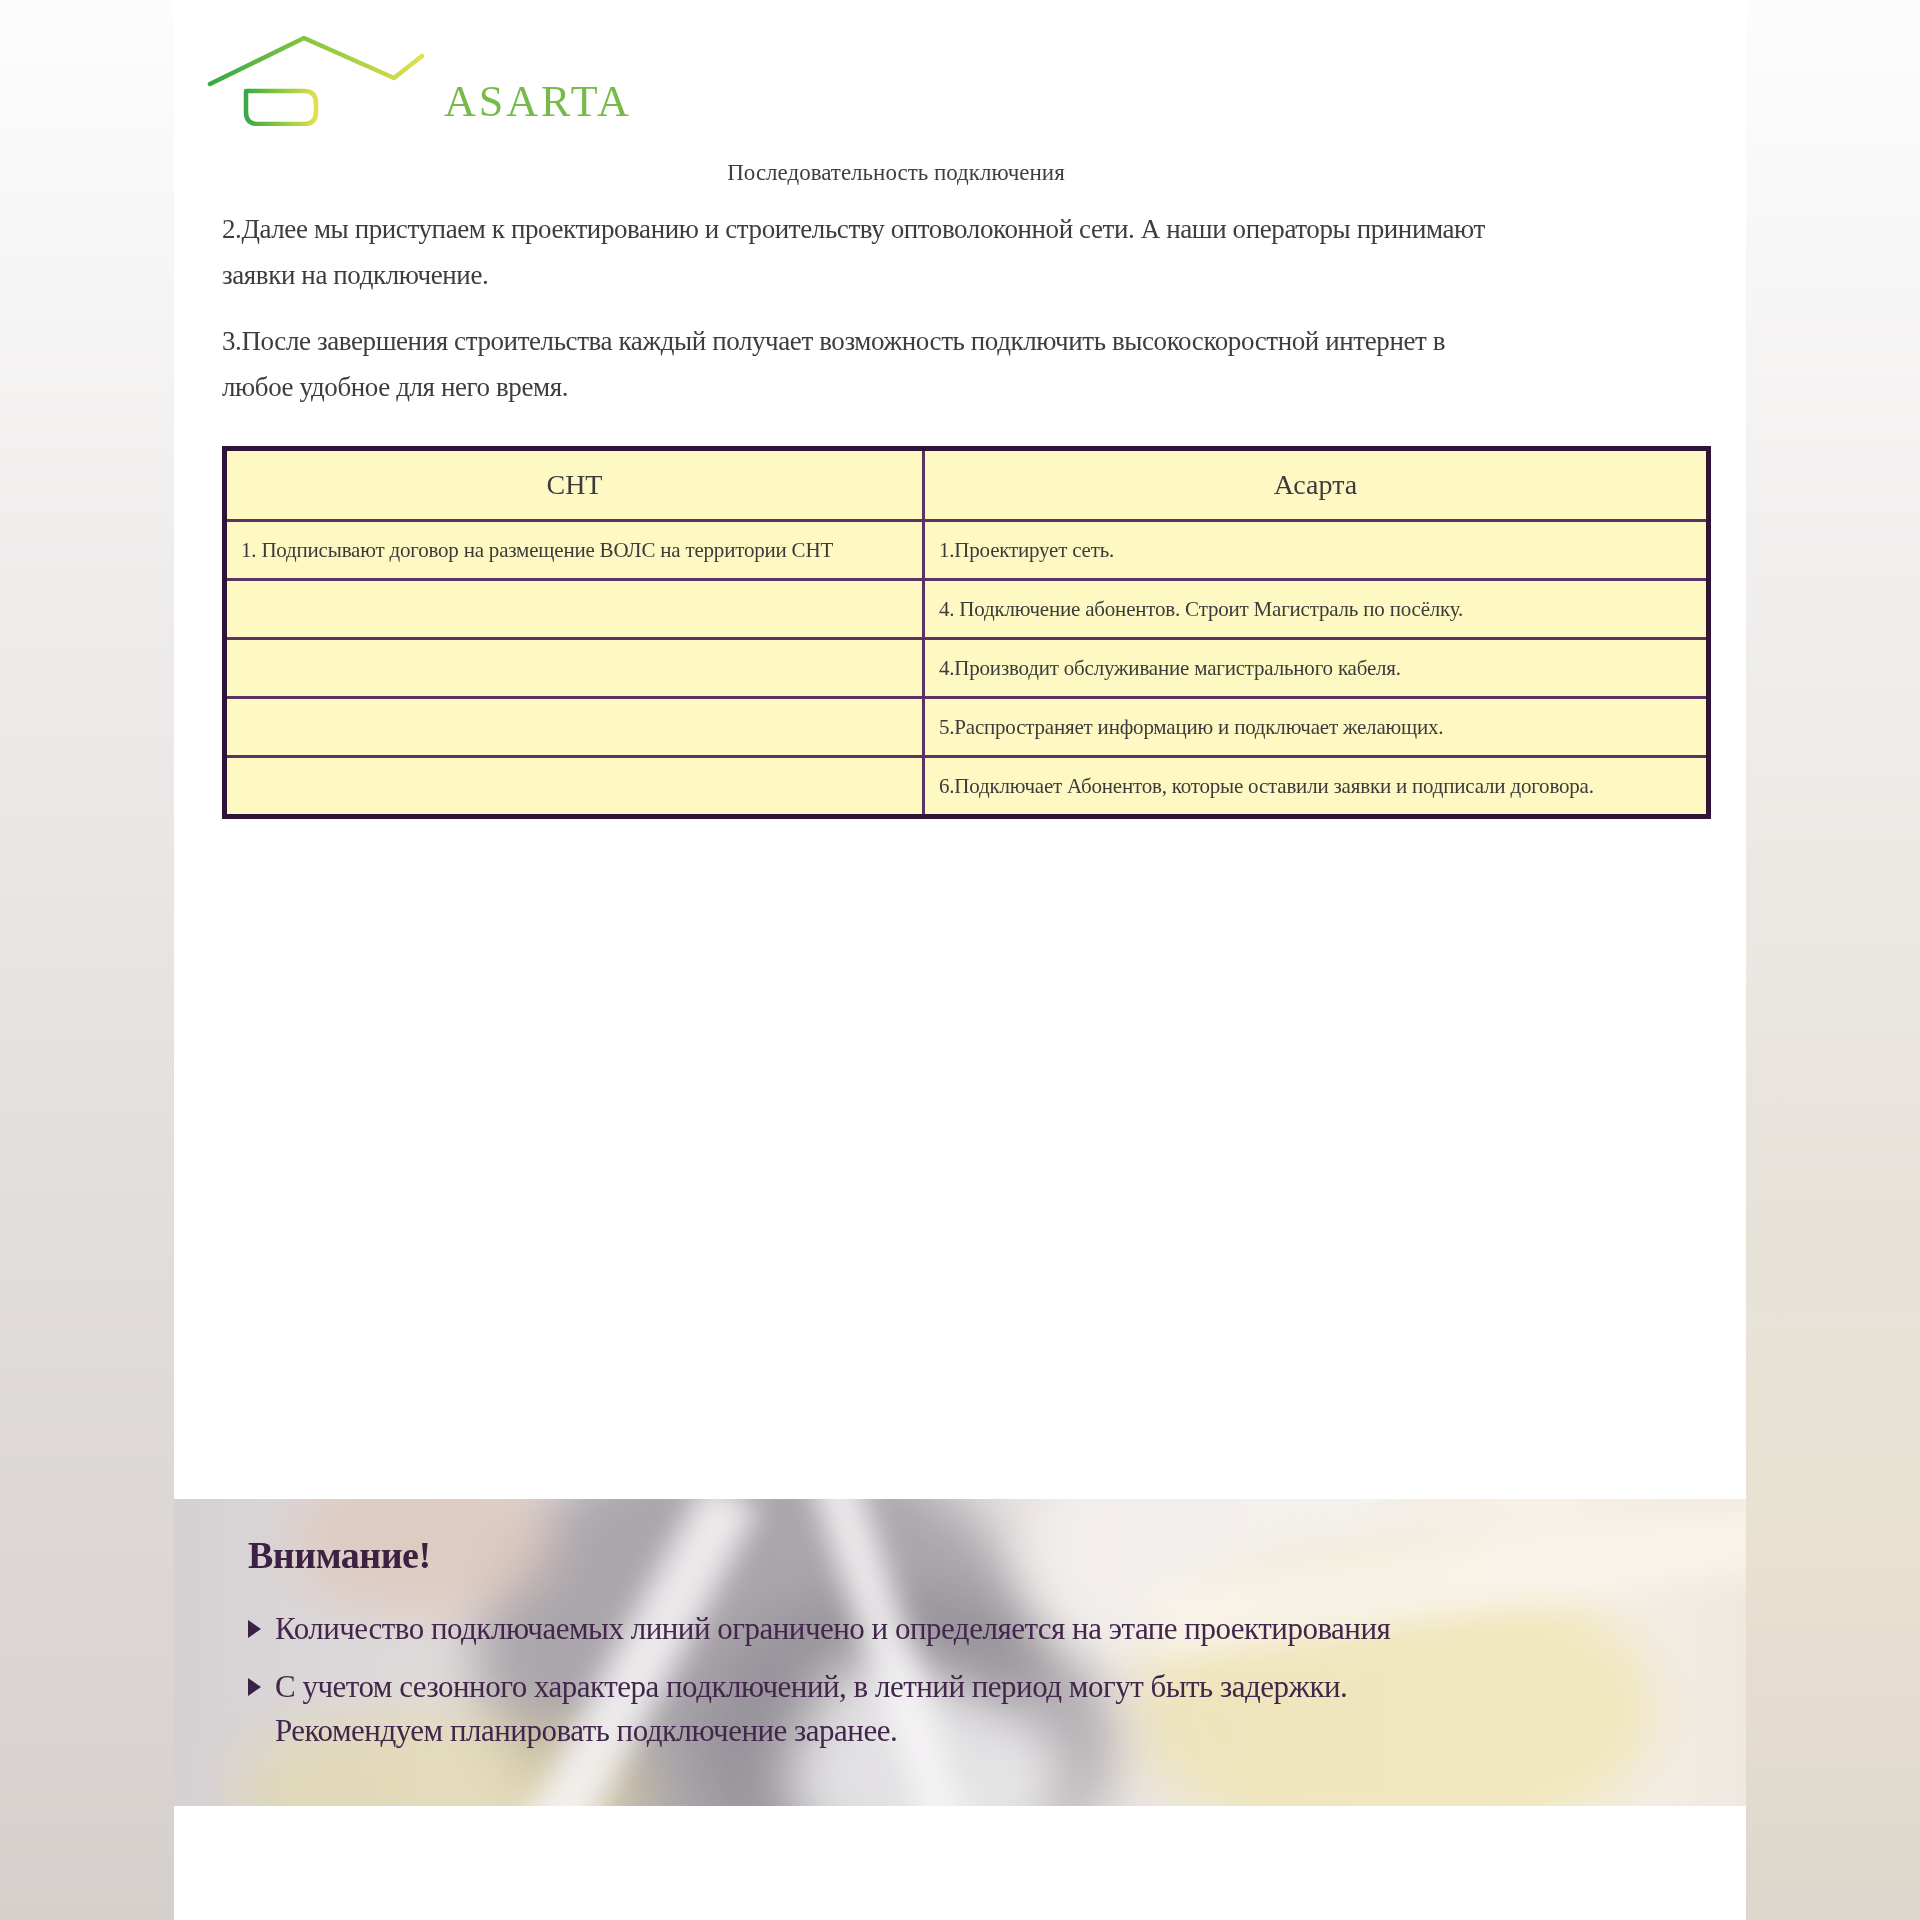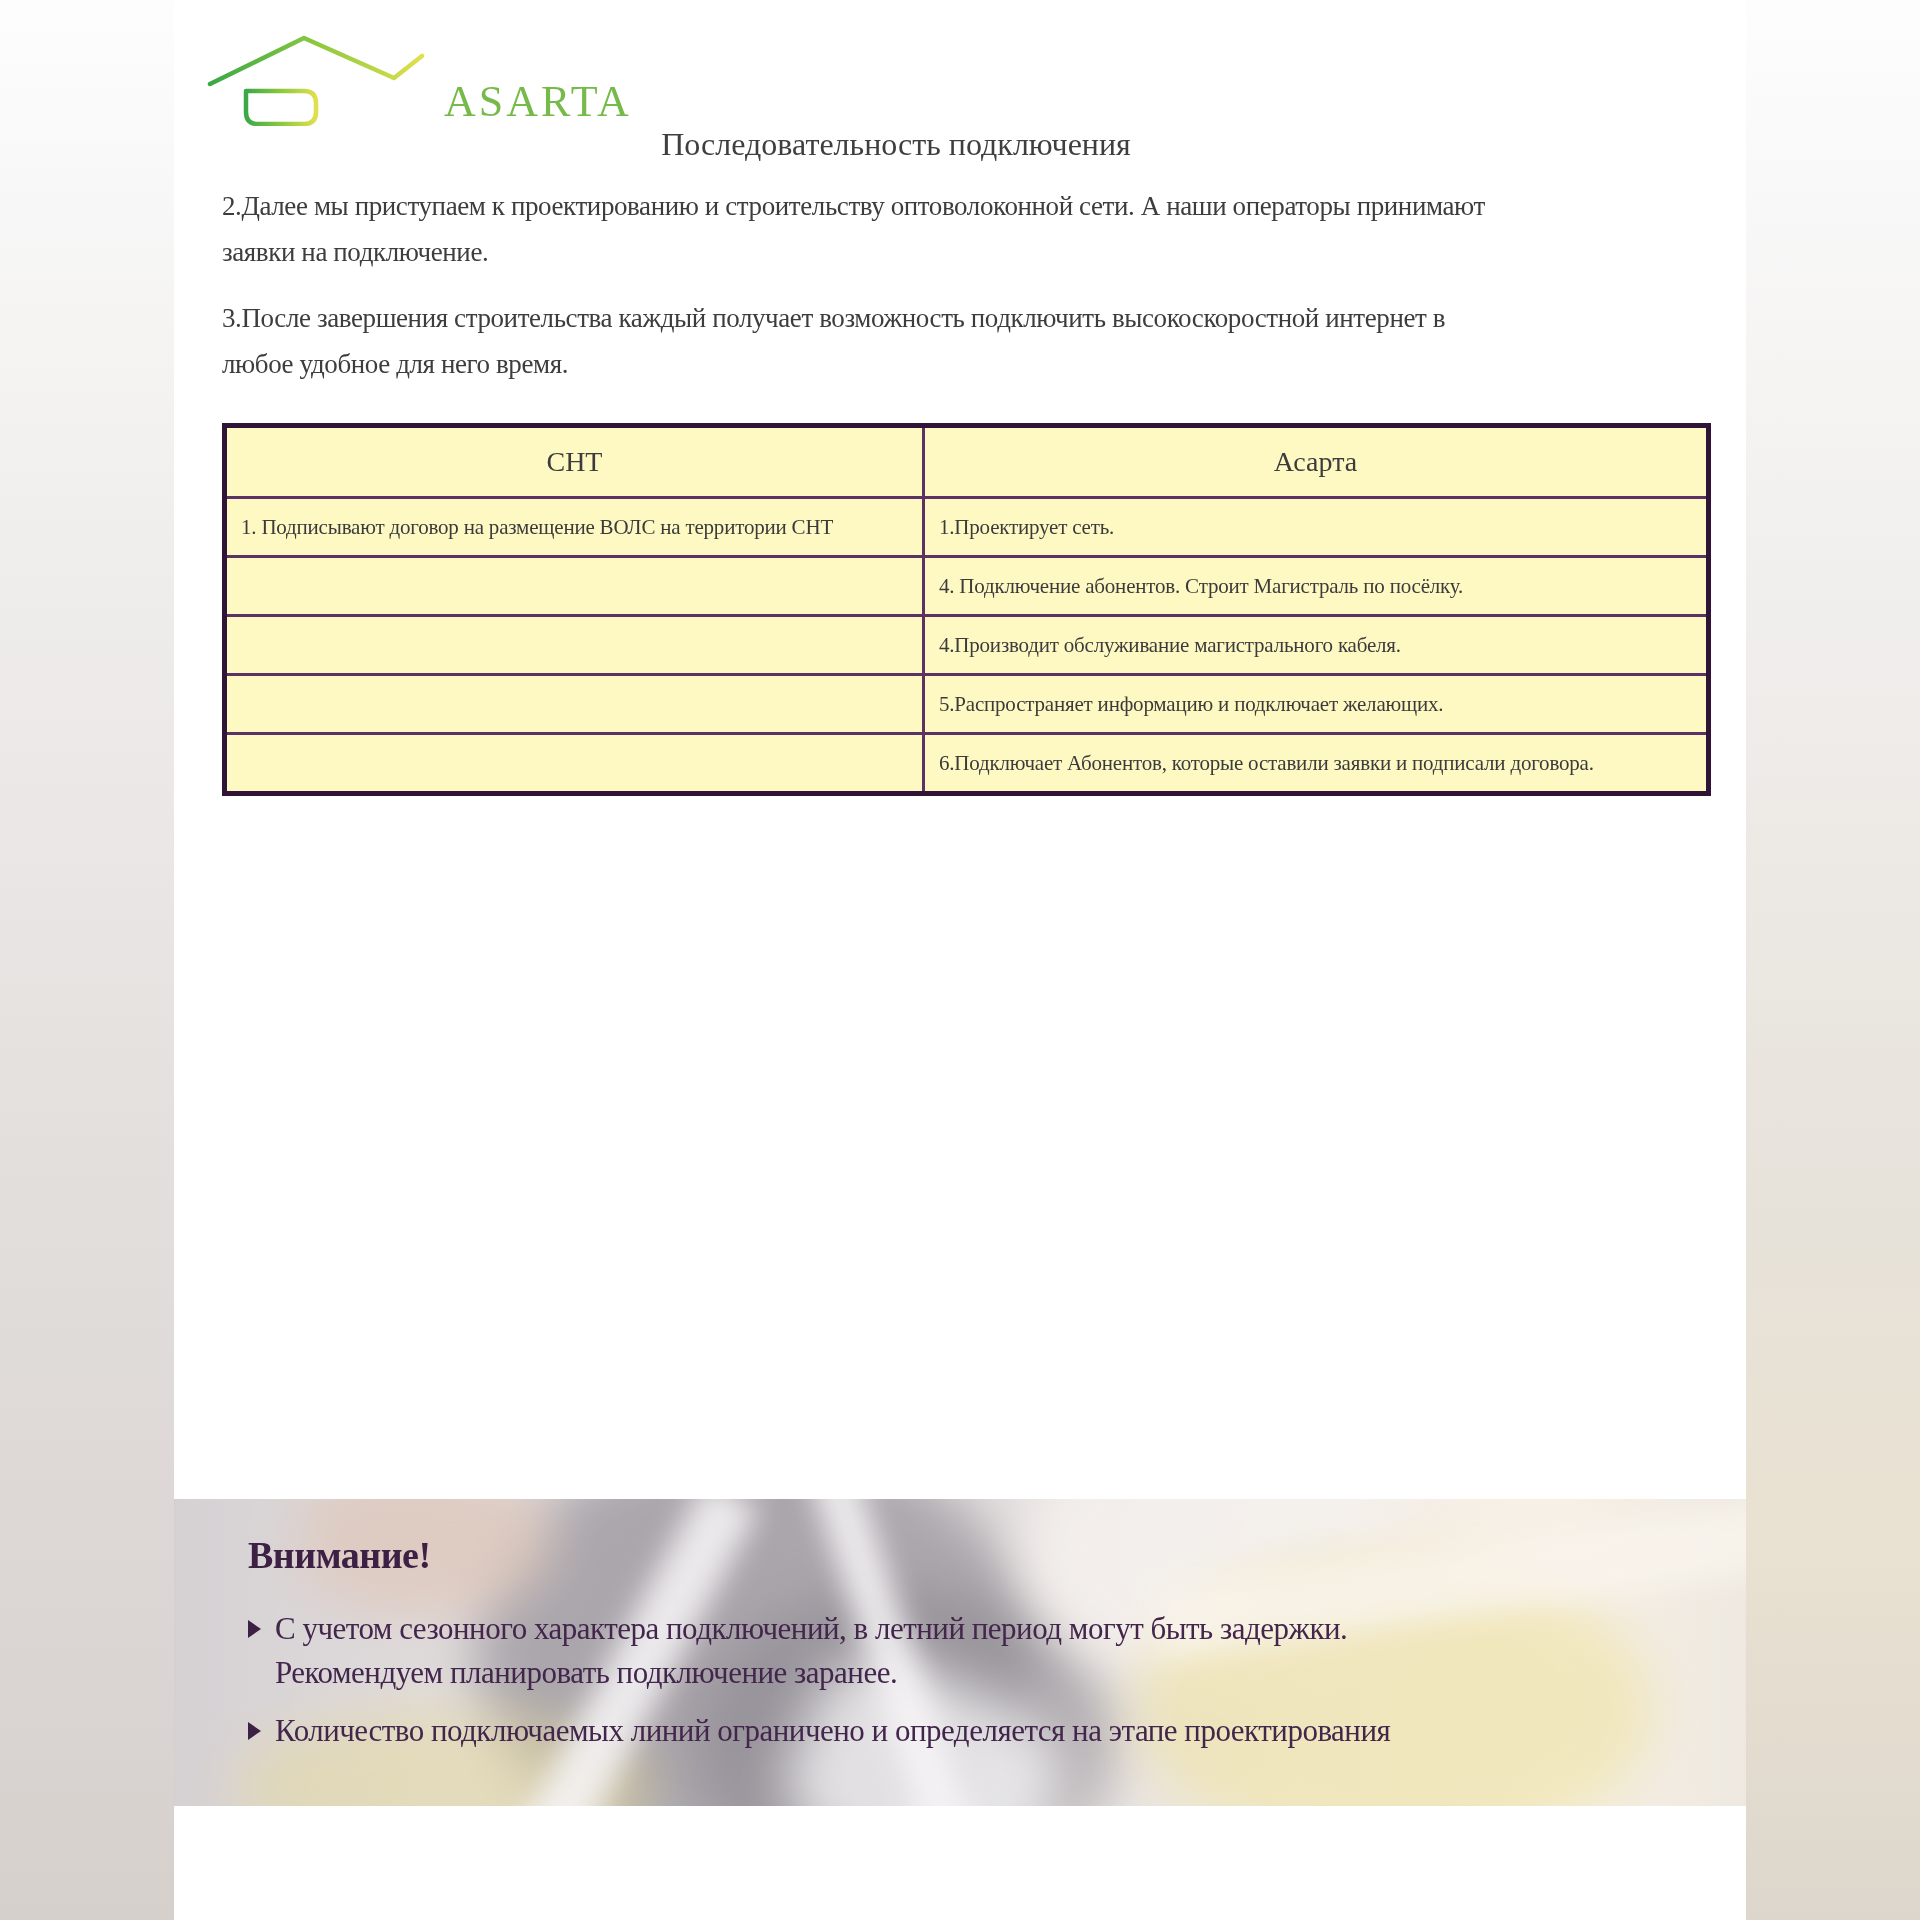"Последовательность подключения" .doc-title { font-size: 32px -> 23px; margin-top: none -> 34px }
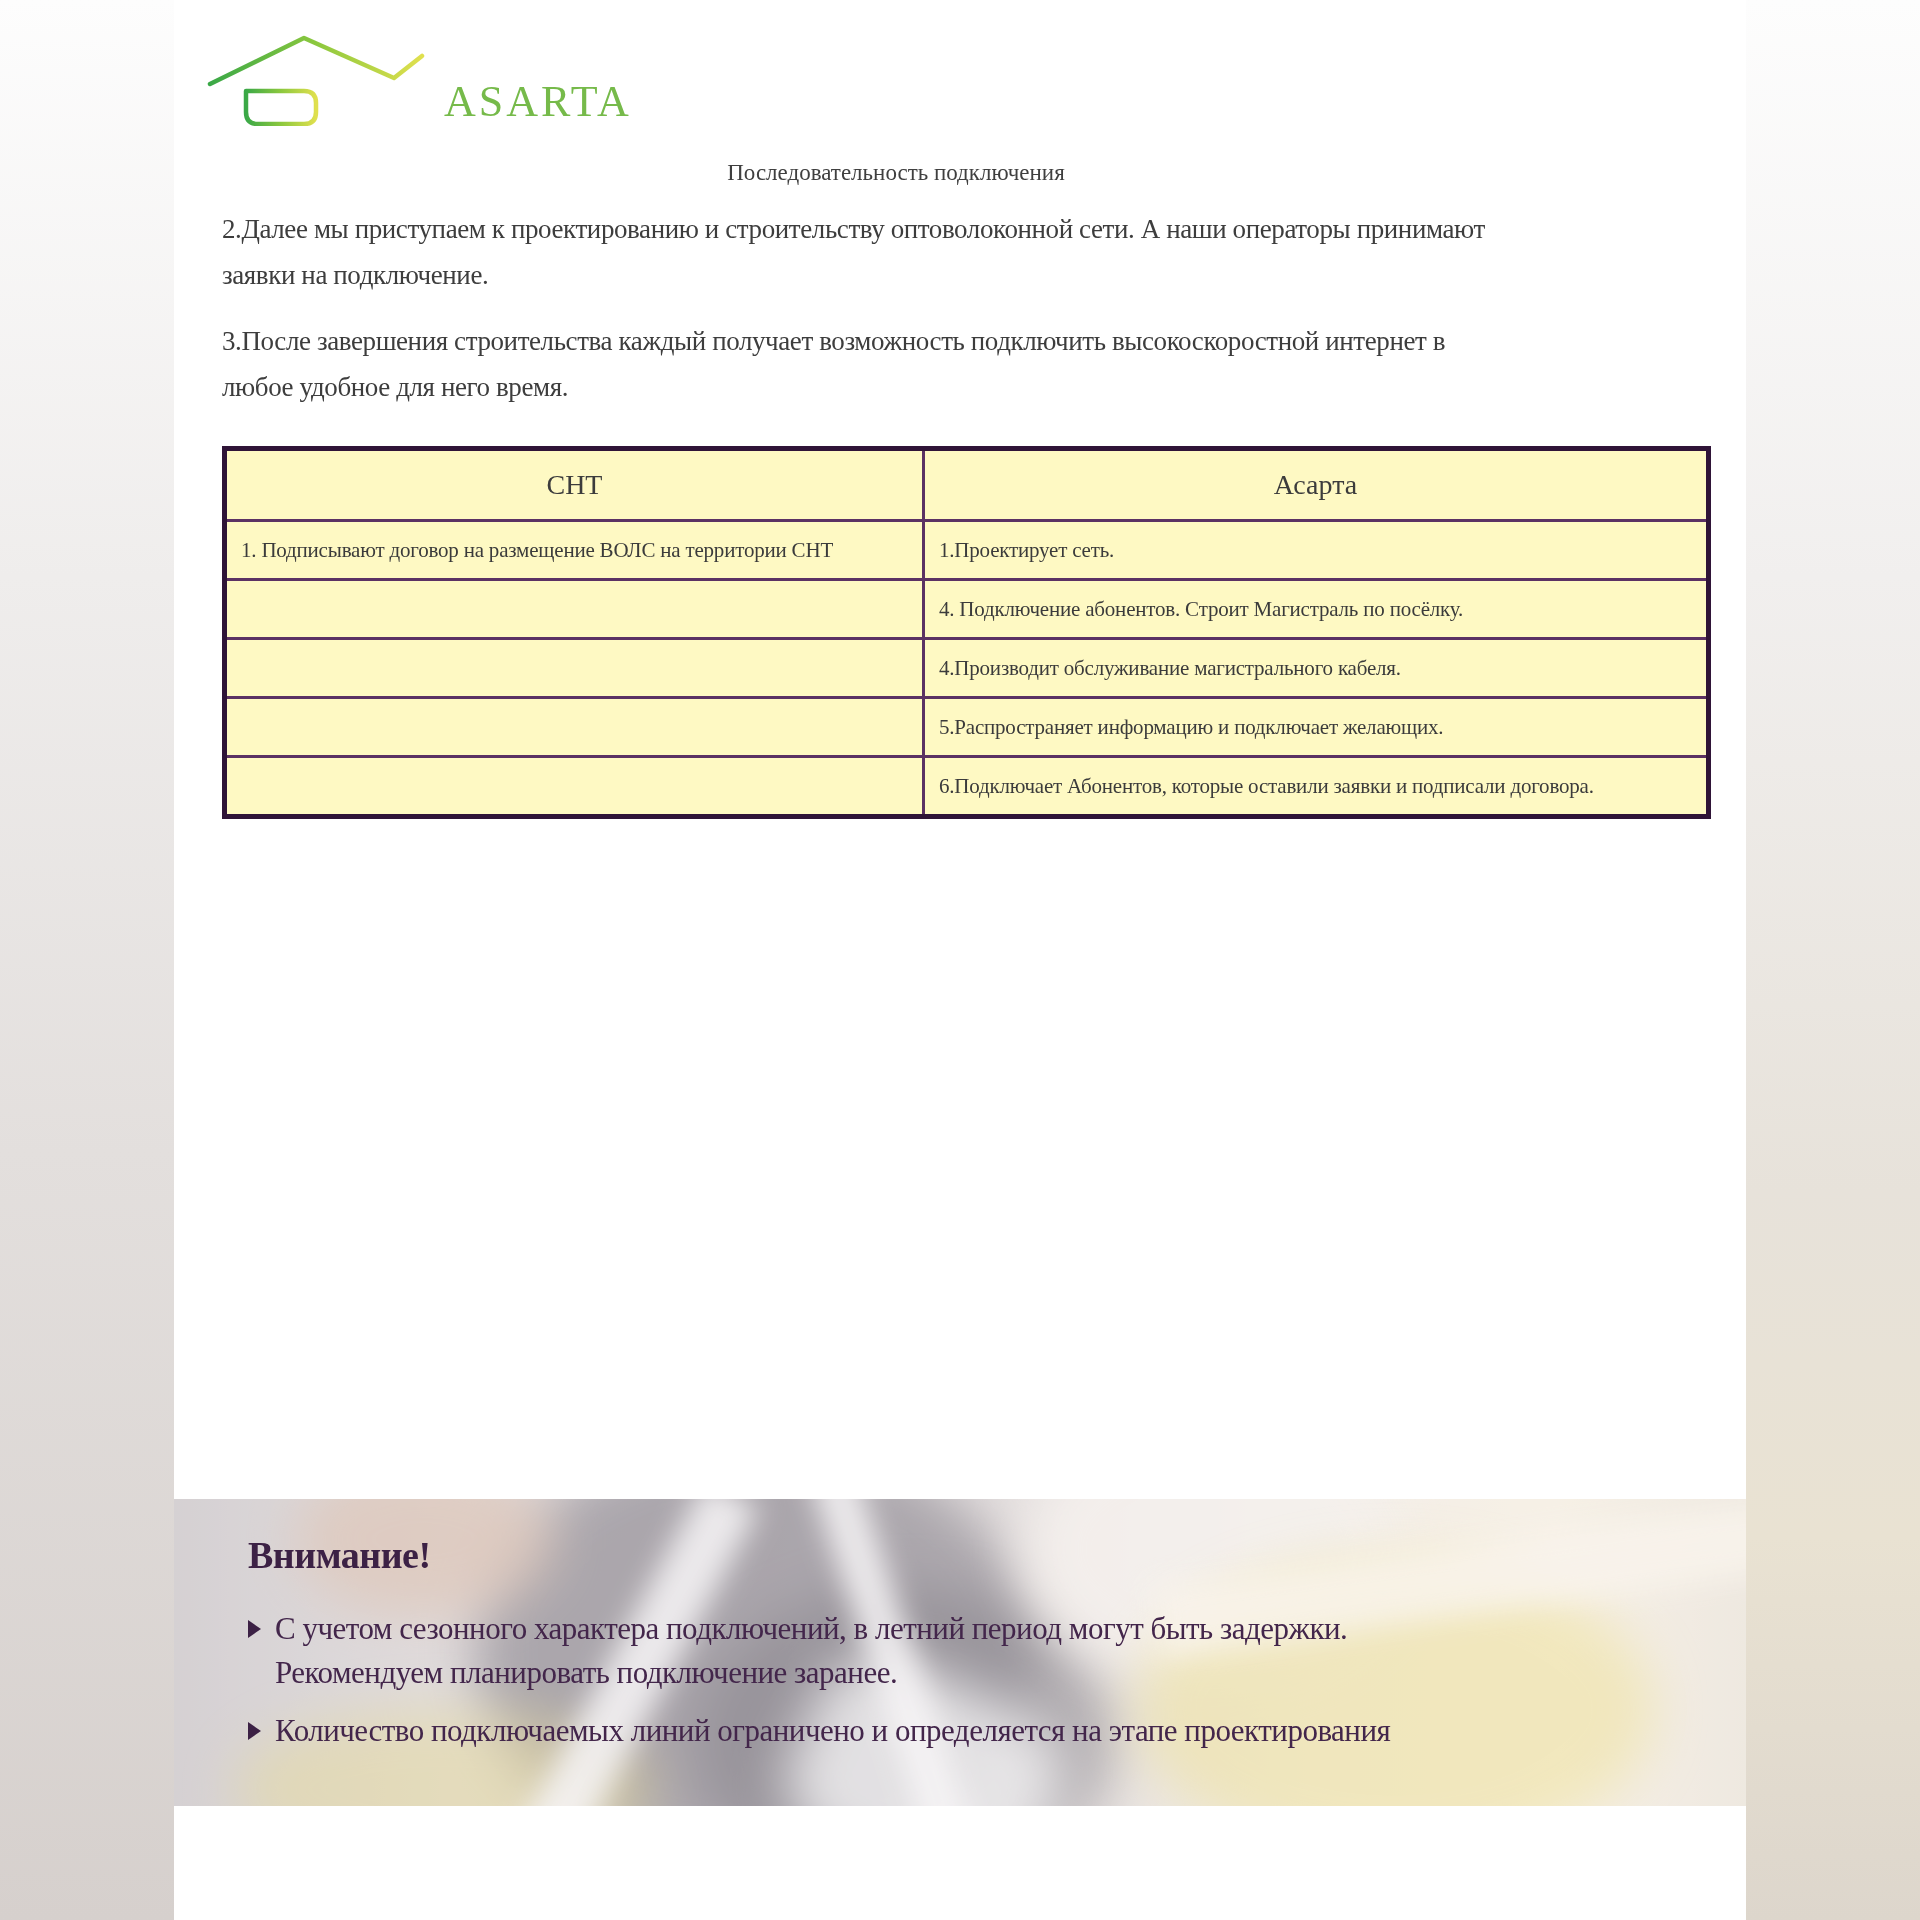"С учетом сезонного характера" div.bullet { order: before "Количество подключаемых линий ограничено" -> after "Количество подключаемых линий ограничено" }
